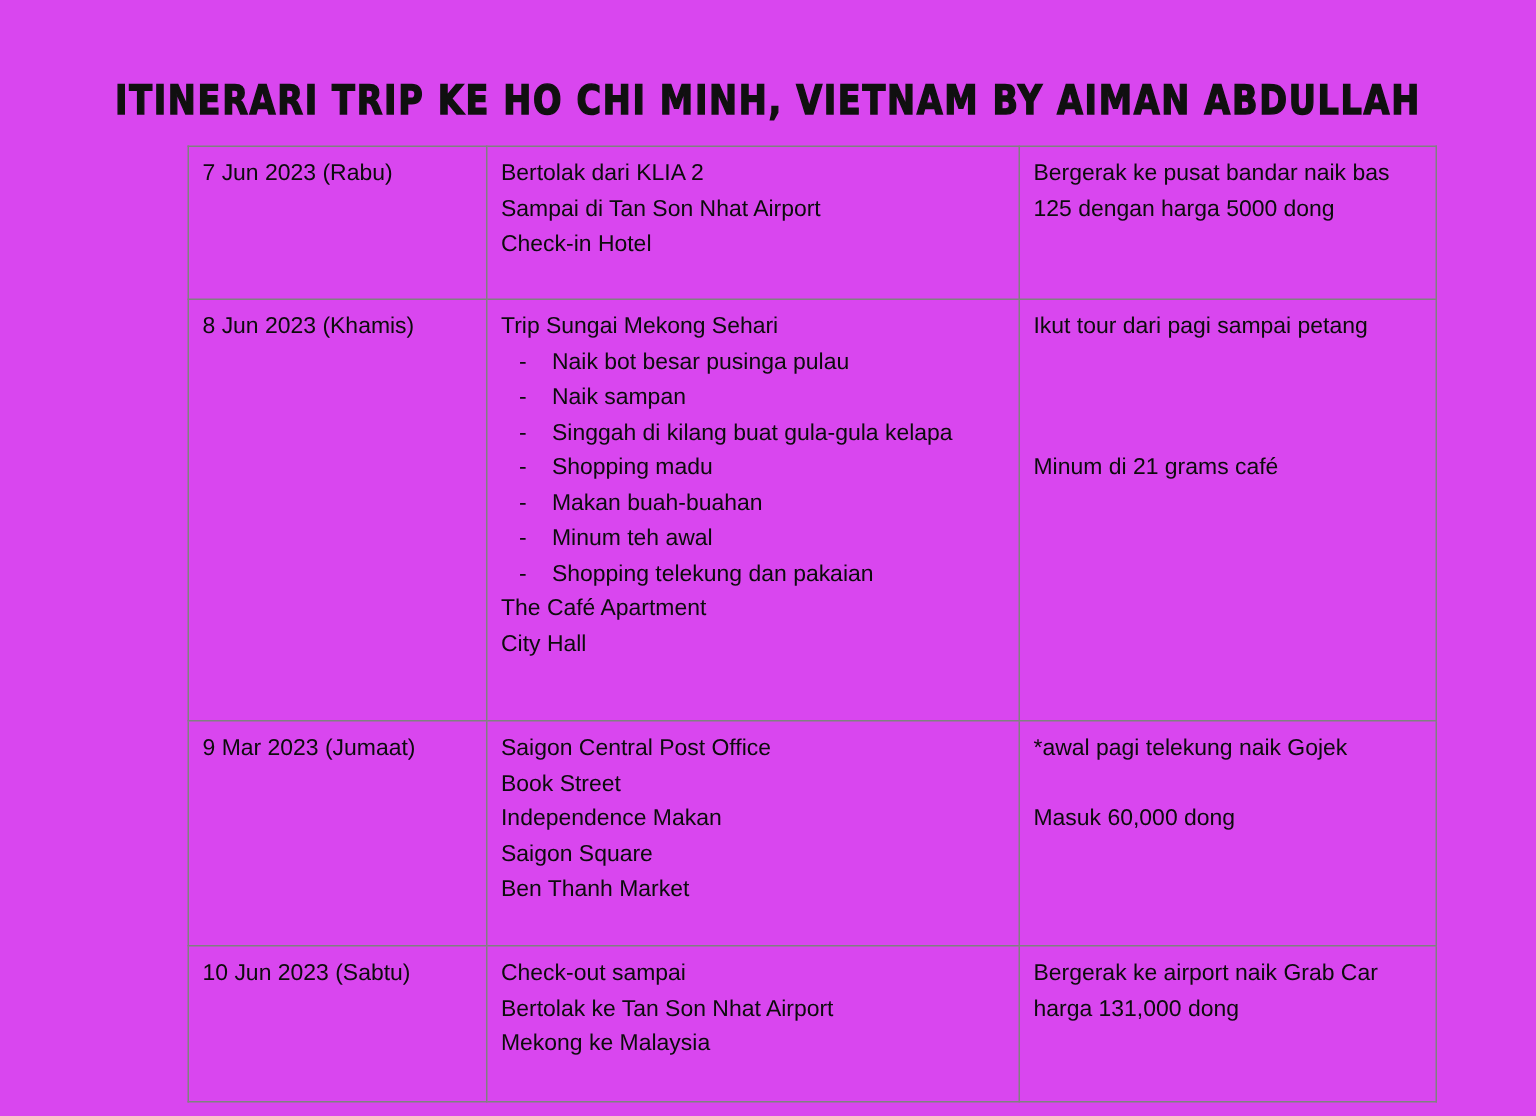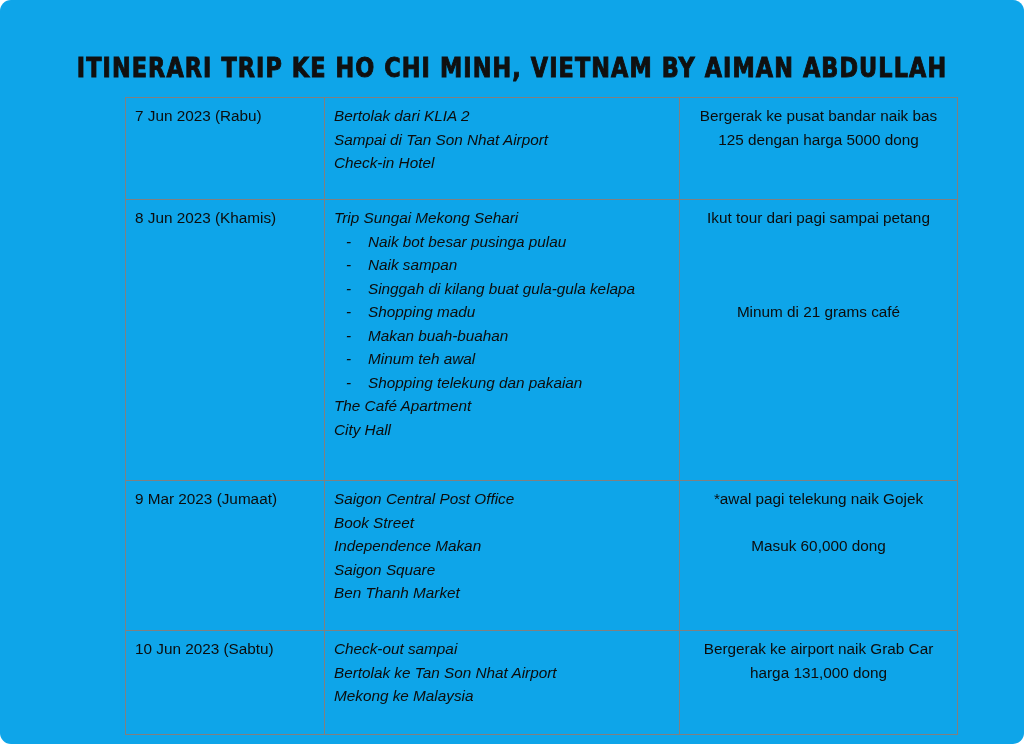"ITINERARI TRIP KE HO CHI" #page { background: #0ea5e9 -> #d946ef; border-radius: 11px -> none }
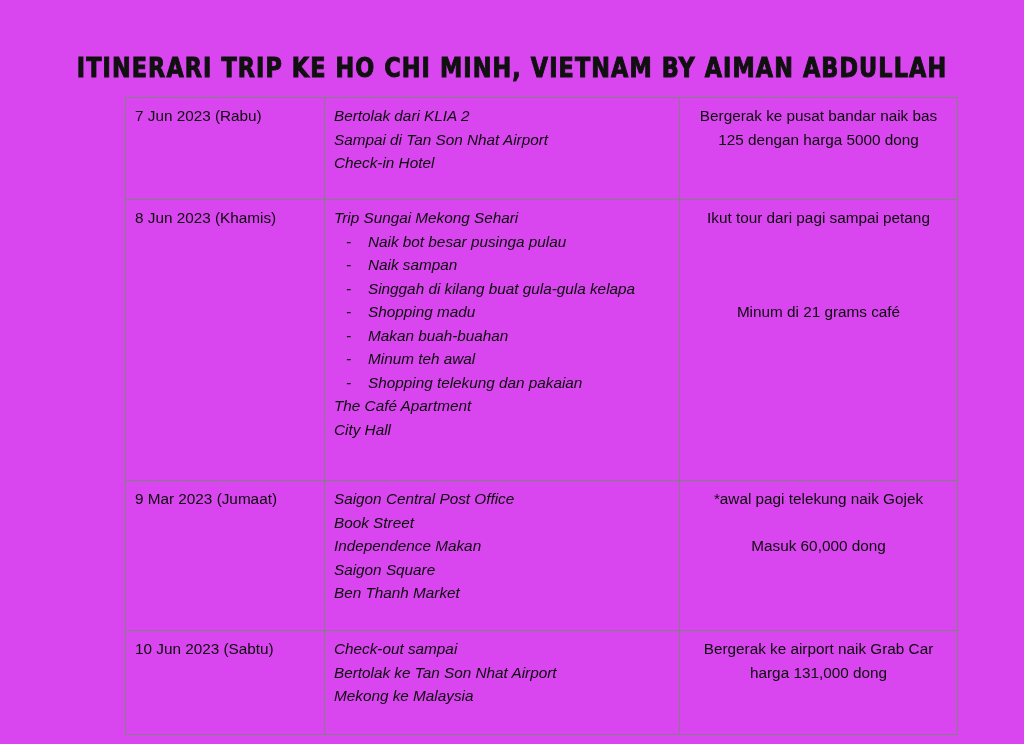"Bertolak dari KLIA 2" .col-detail { font-style: italic -> none }
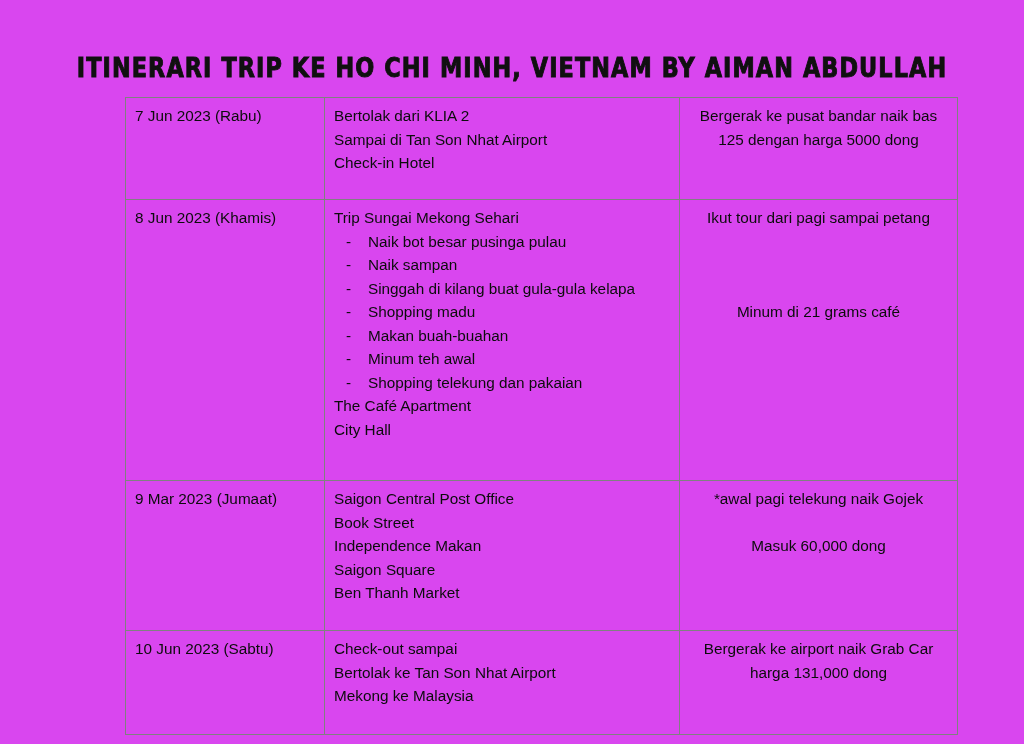"Bergerak ke pusat bandar naik" .col-note { text-align: center -> none }
